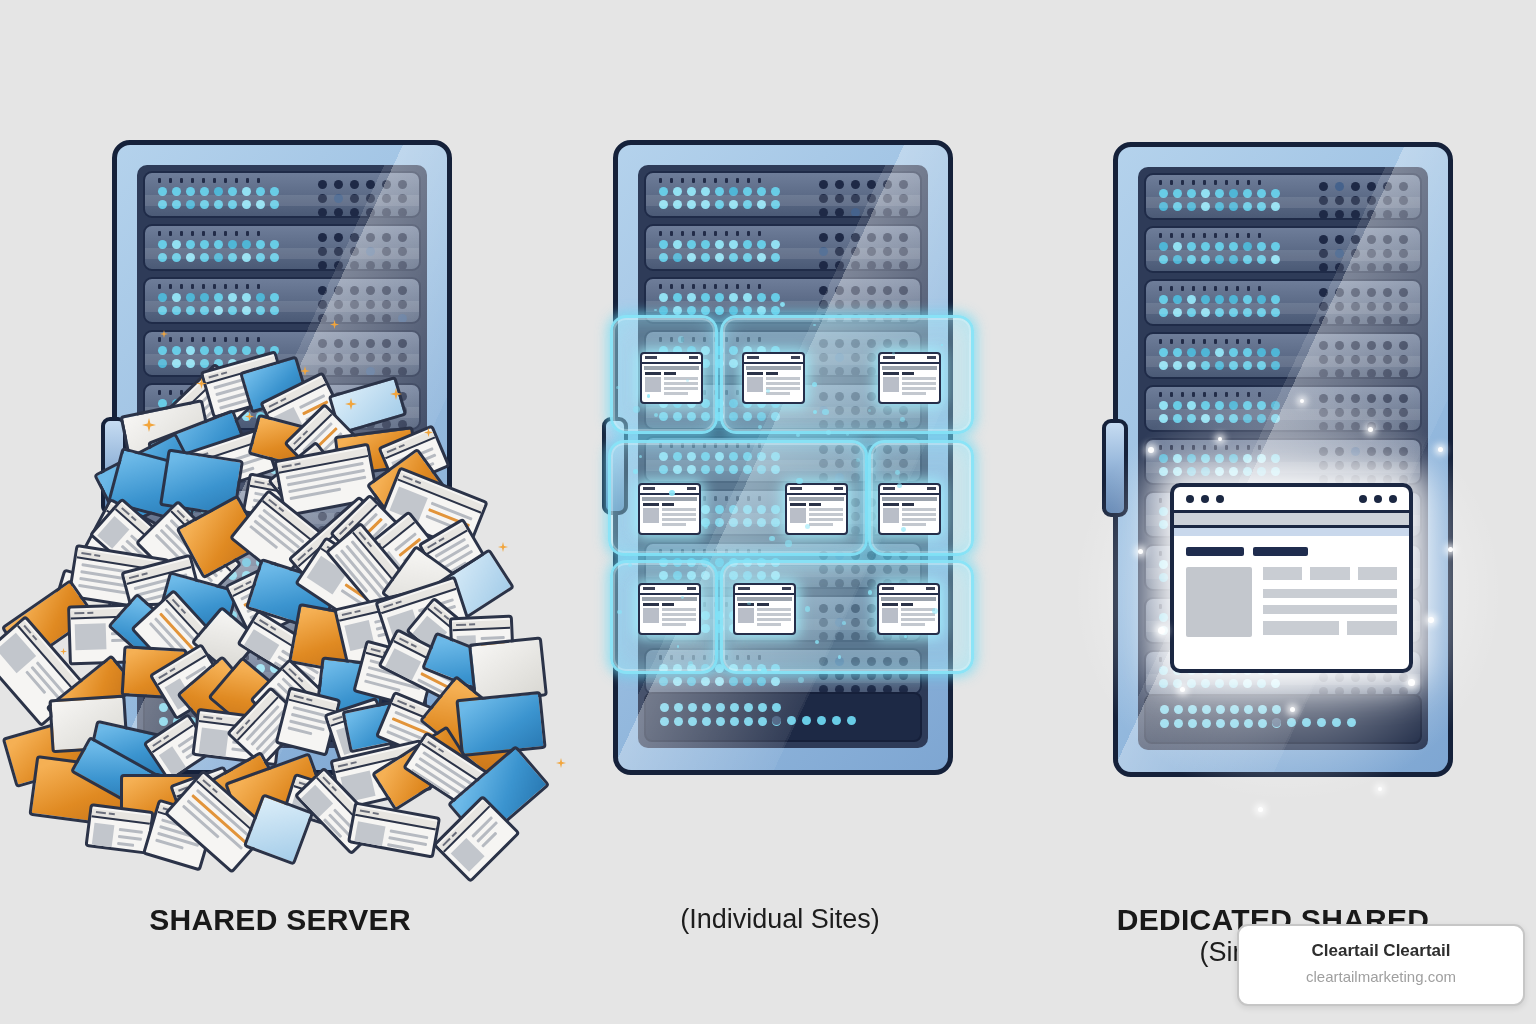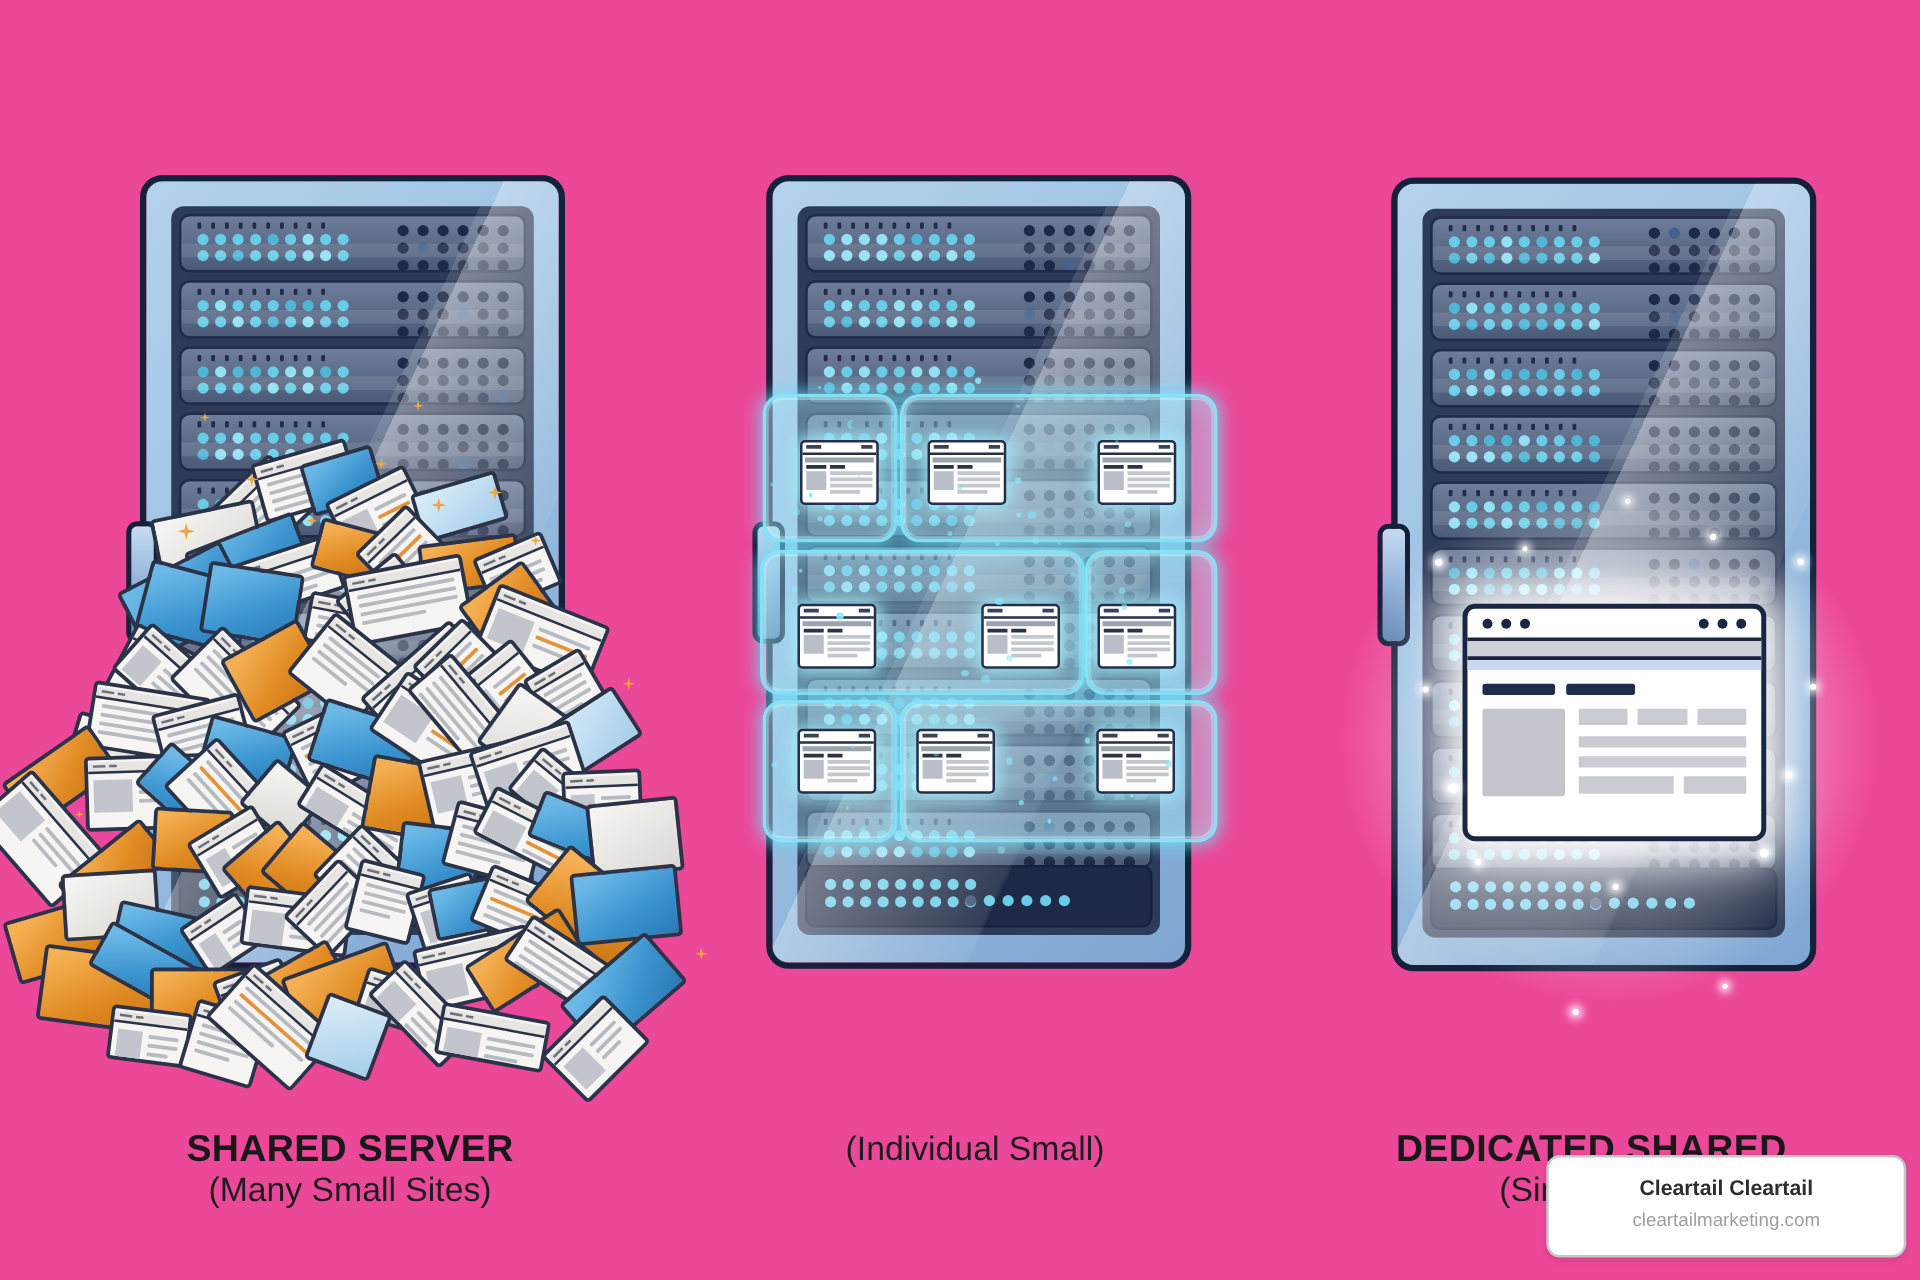"SHARED SERVER" .canvas { background: #ec4899 -> #e5e5e5 }
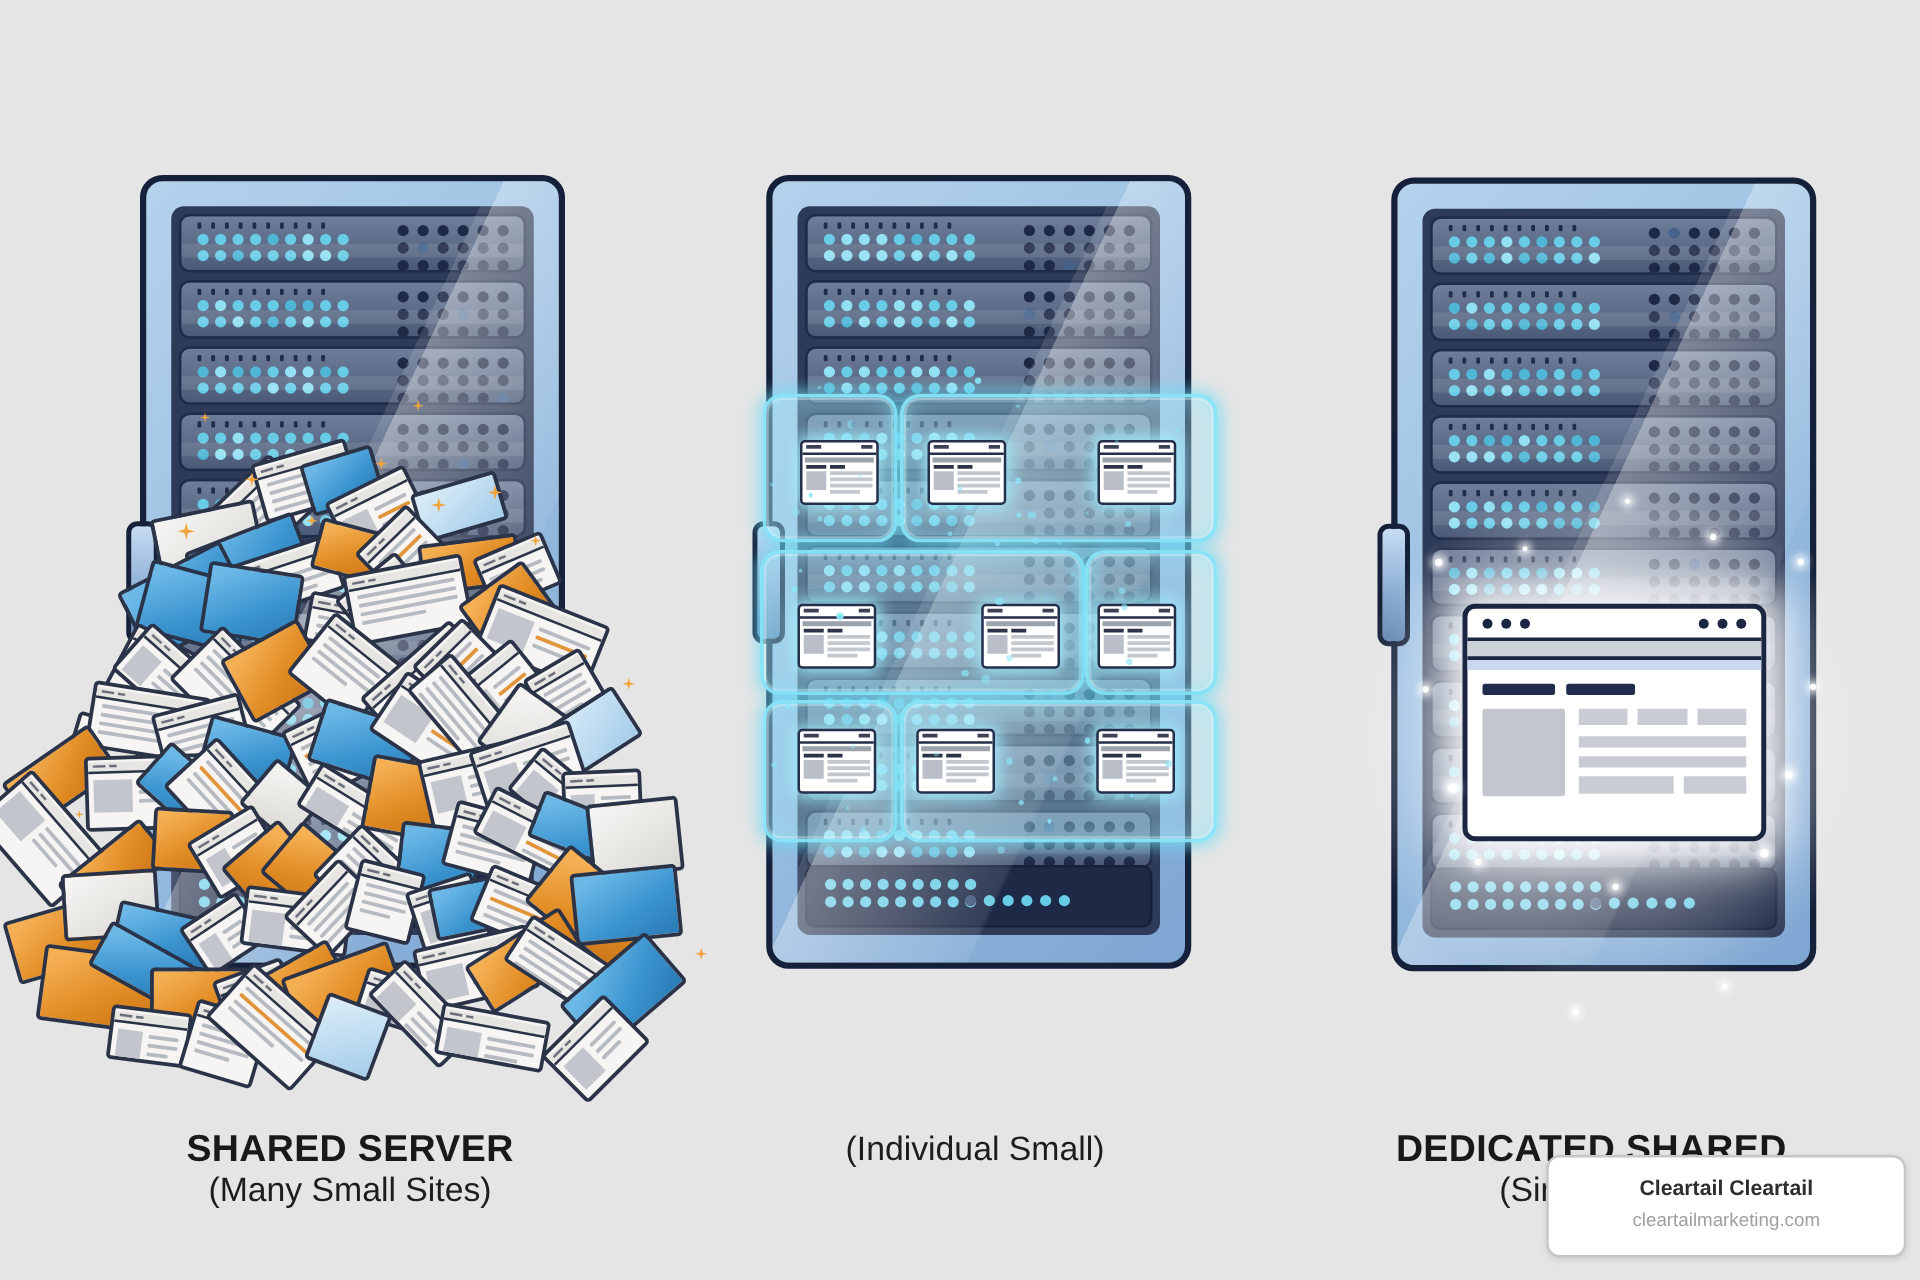"(Individual Small)" div.s { text: Small -> Sites }
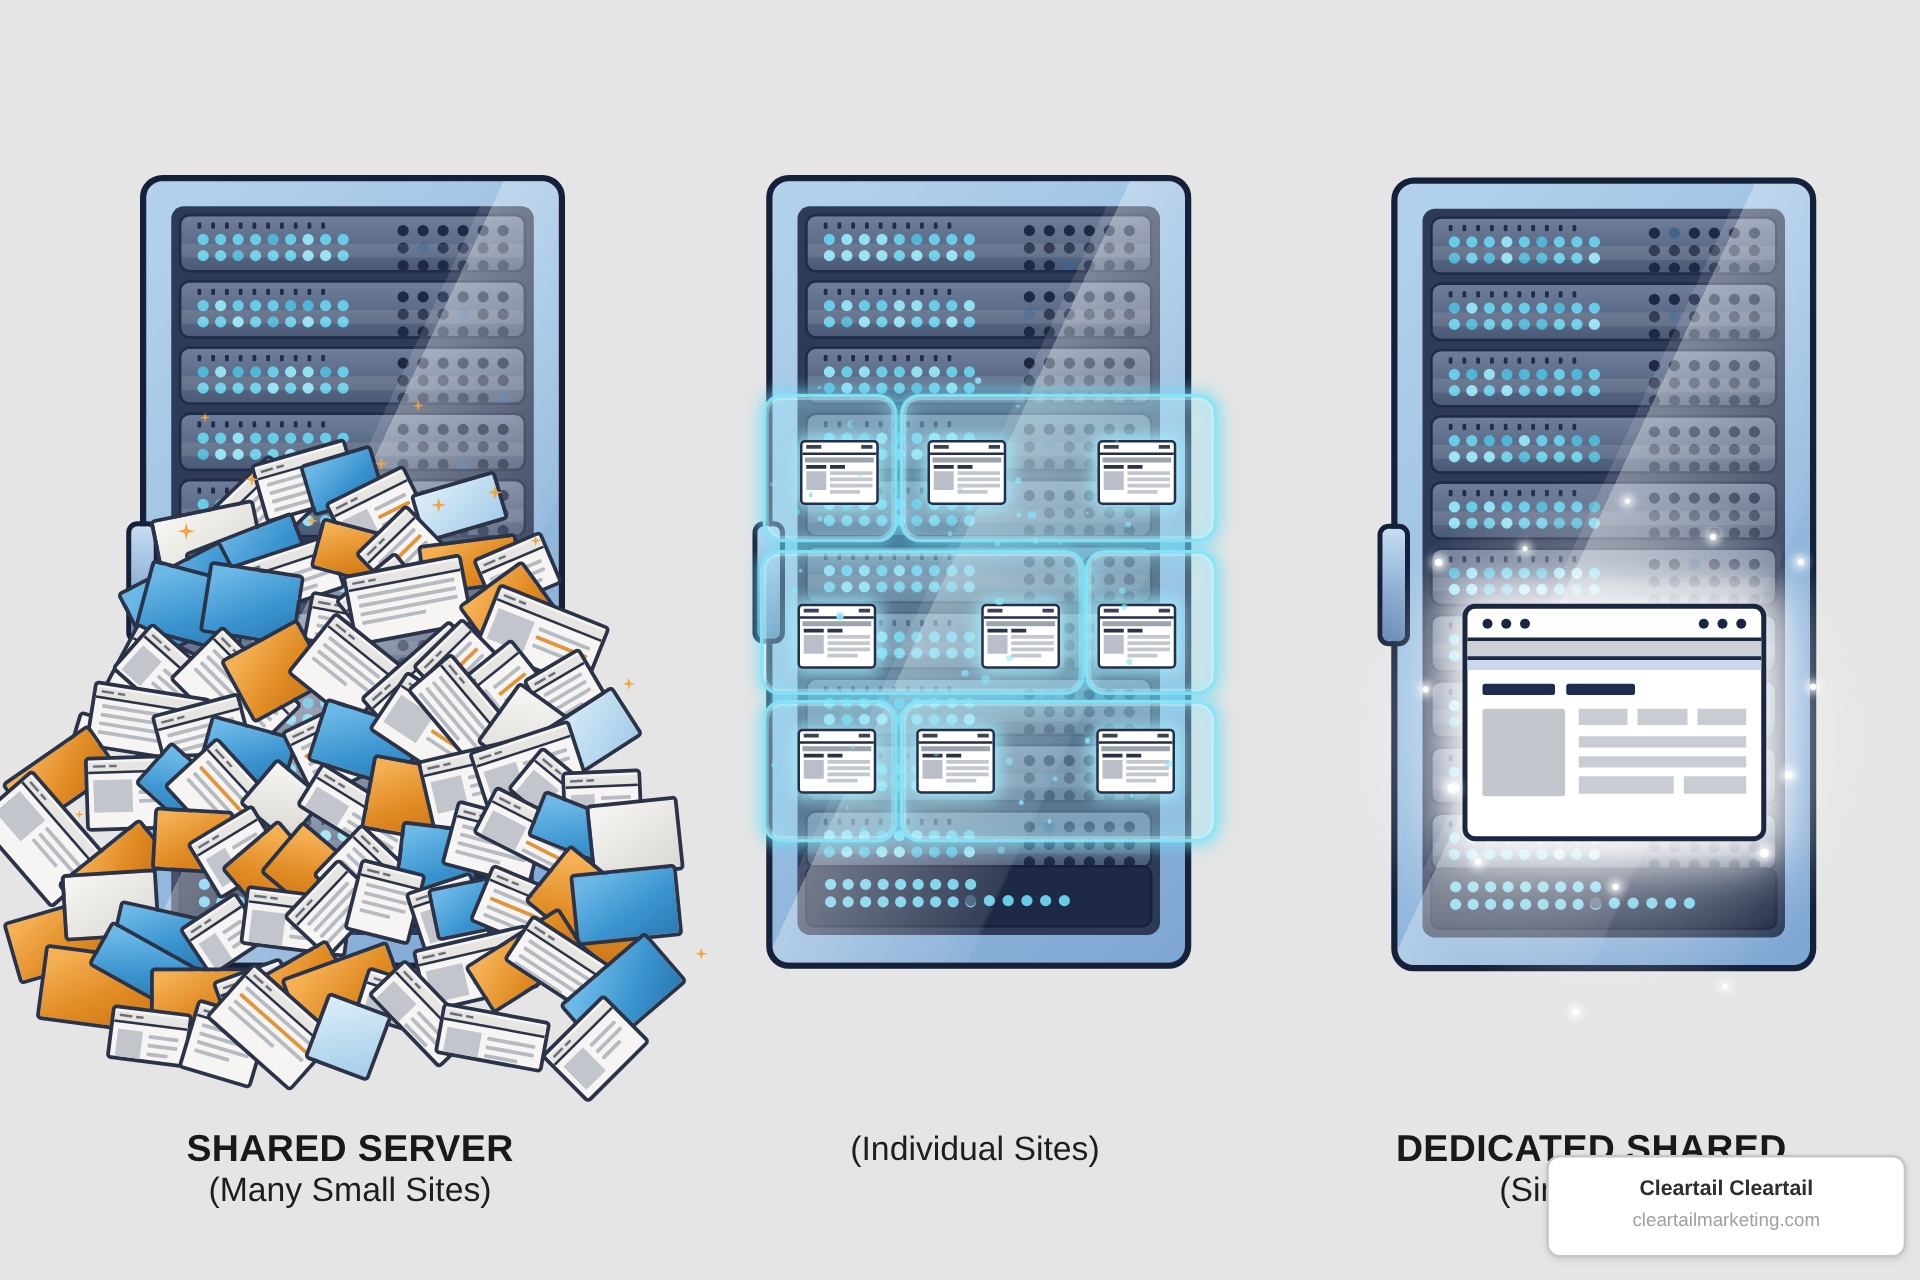"(Many Small Sites)" div.s { html: <div>(Many Small Sites)</div> -> none }
